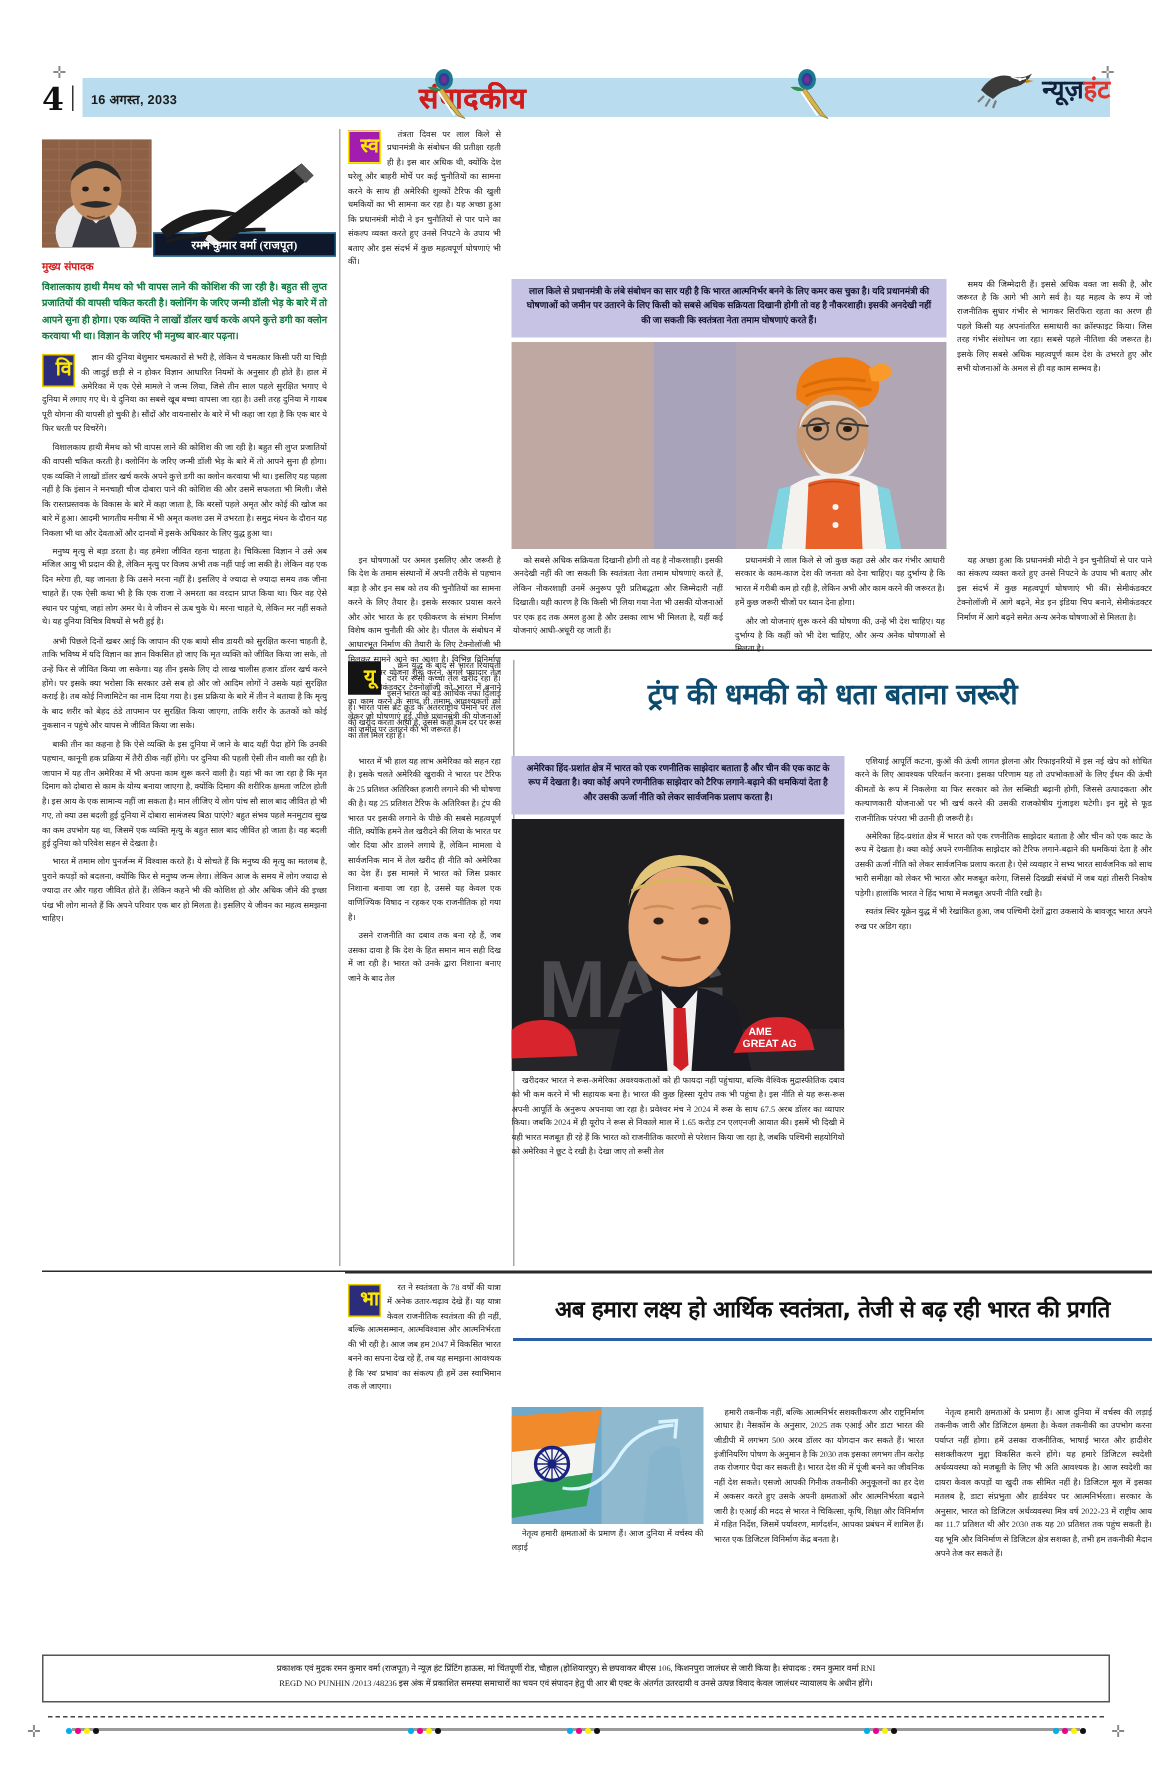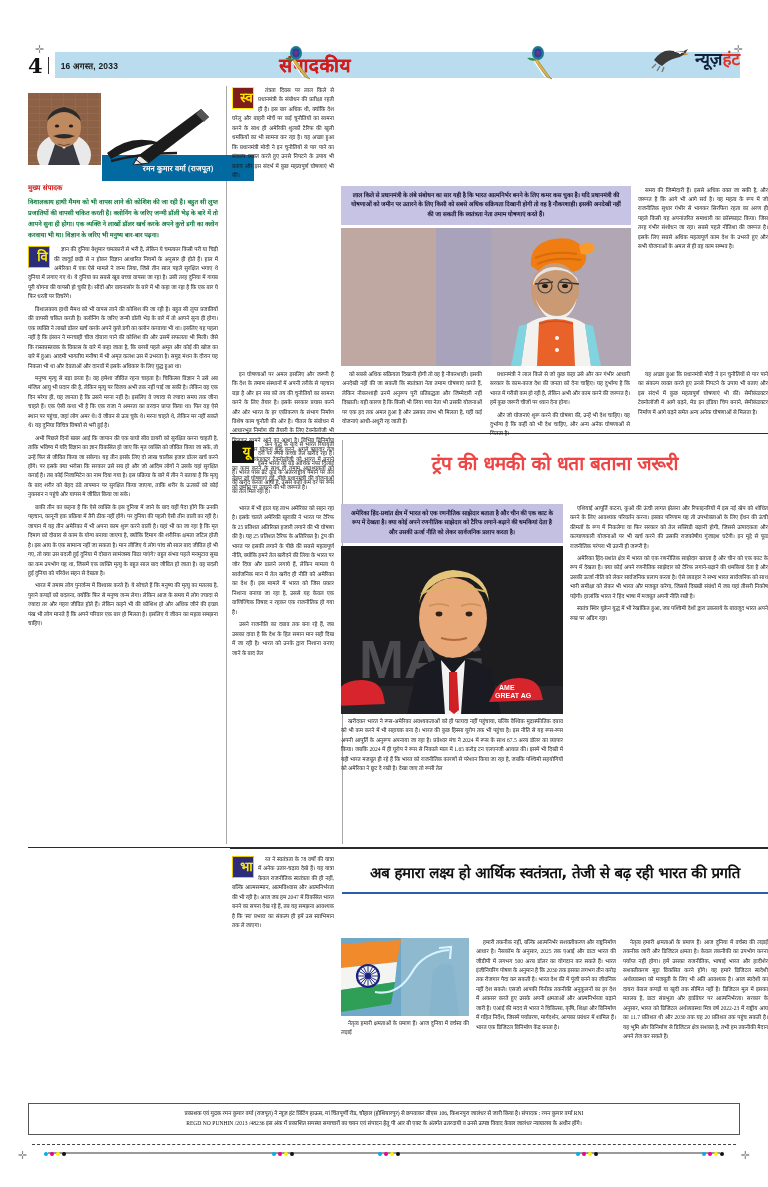"स्व" .dropcap.blue2 { background: #7f1d1d -> #a21caf }
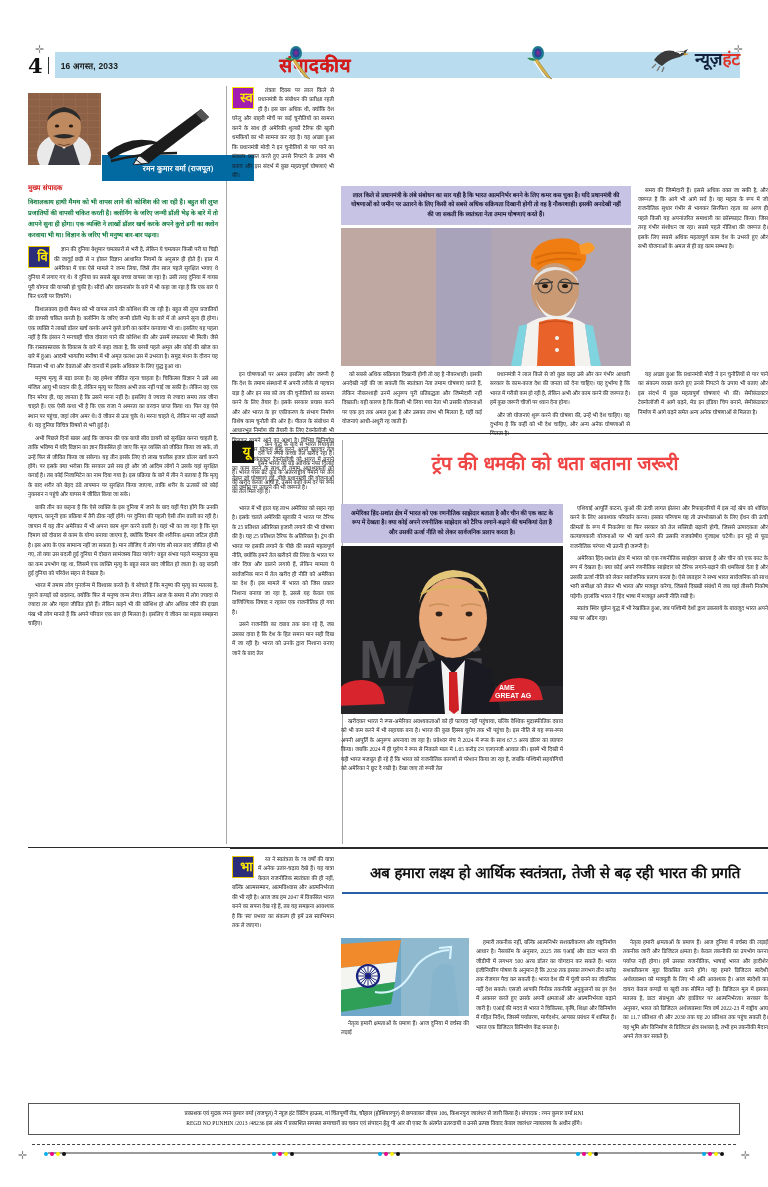"रमन कुमार वर्मा (राजपूत)" .author-plate { background: #0369a1 -> #0f172a; border: 6px solid #0369a1 -> 1px solid #0369a1; padding: 2px 16px -> 2px 6px }
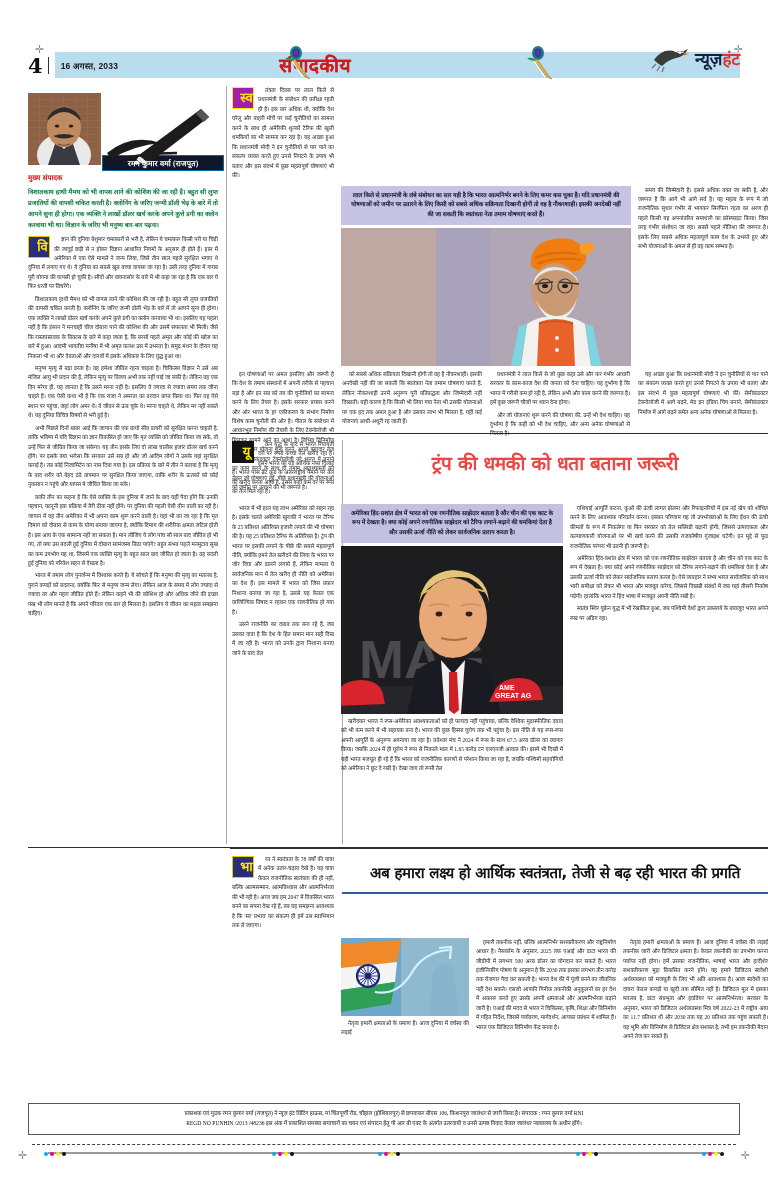"ट्रंप की धमकी को धता" .hl-mid { color: #ef4444 -> #0c4a6e }
